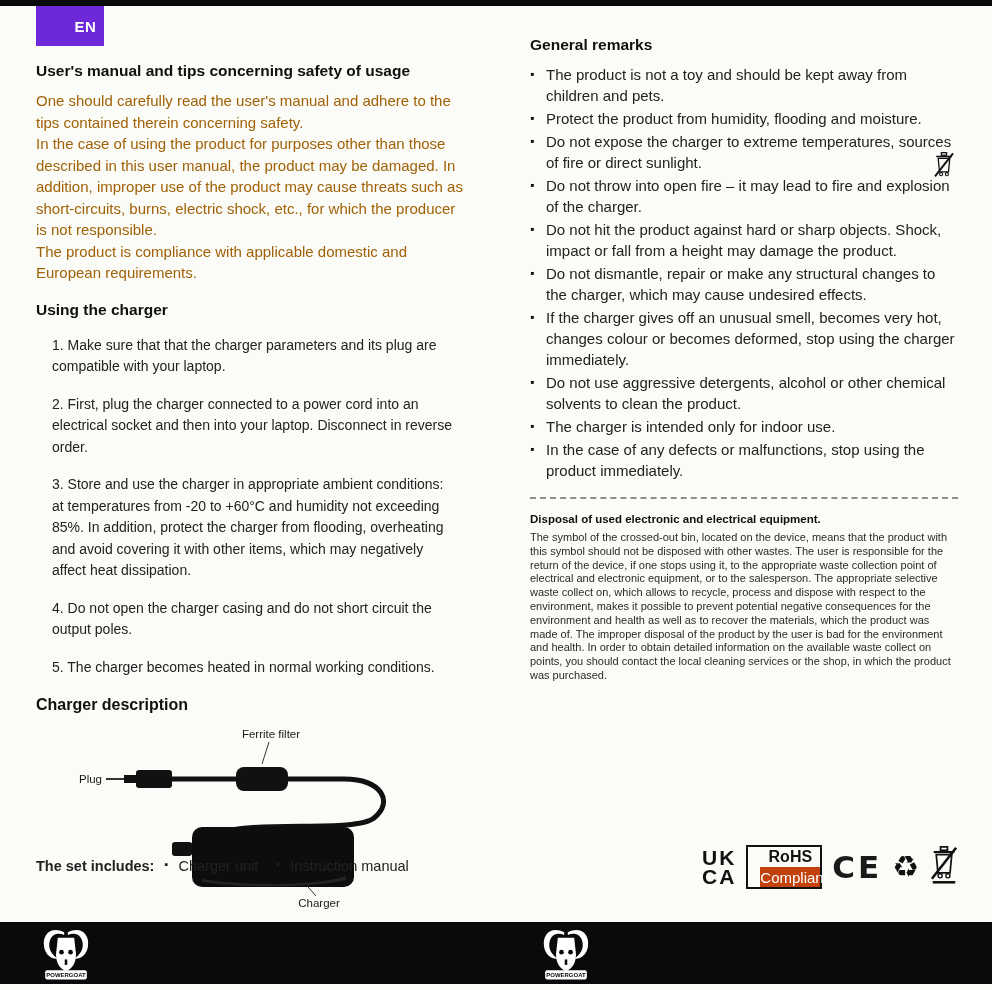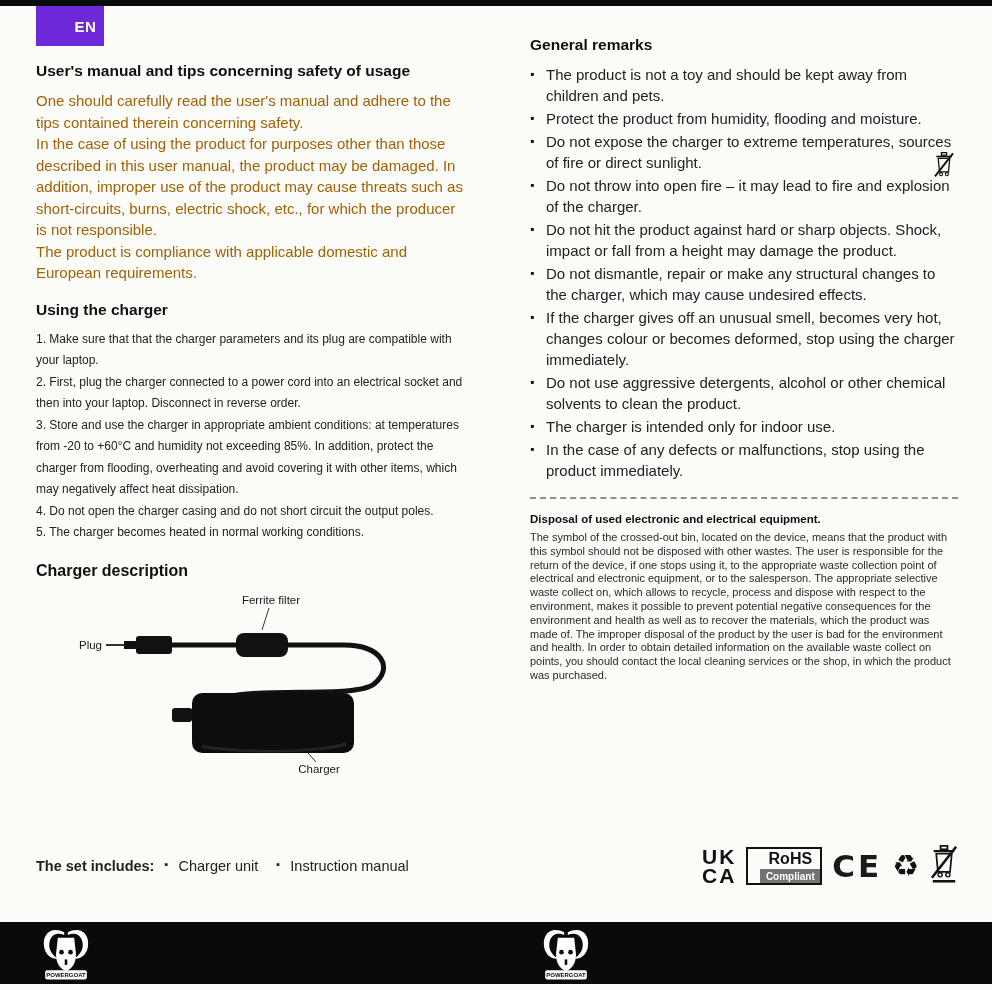"1. Make sure that that" .steps p { font-size: 12px -> 14px; margin: 0 -> 16px }
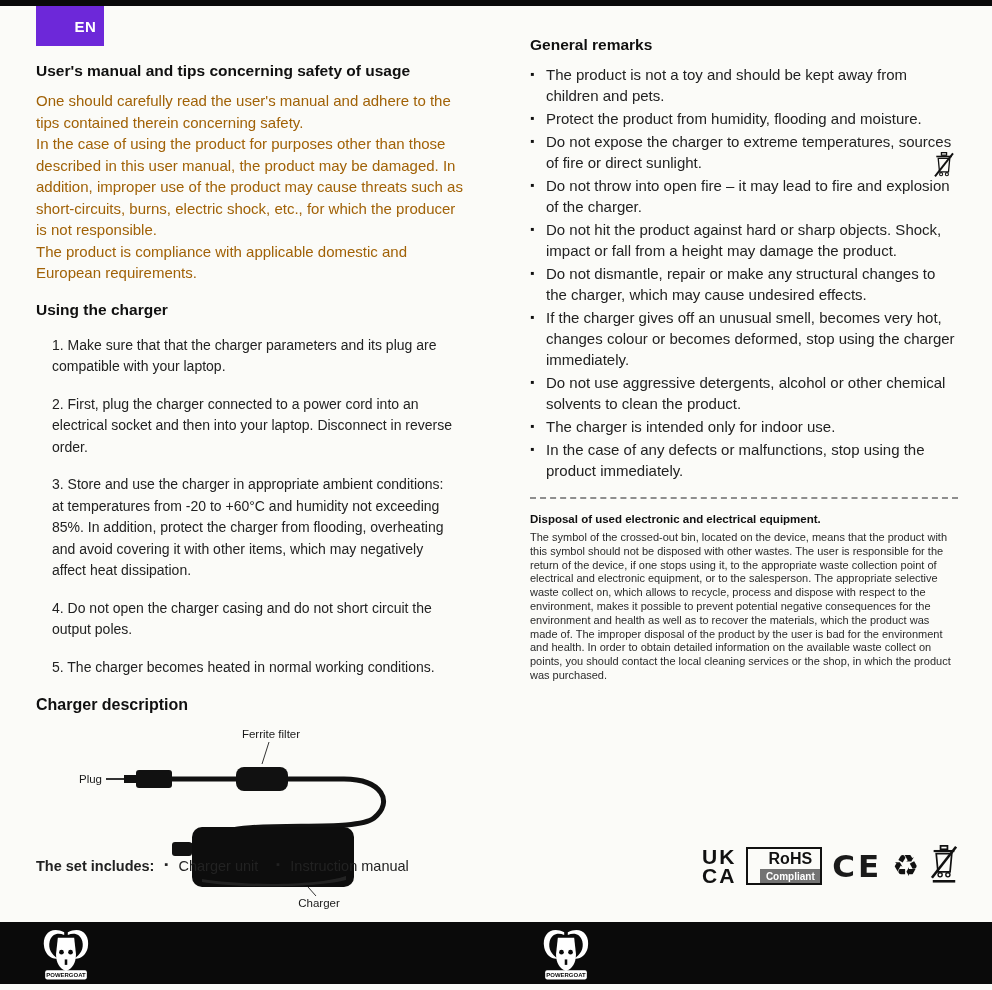"Compliant" .rohs .rohs-bot { background: #737373 -> #c2410c; font-size: 10px -> 15px; font-weight: bold -> normal }
